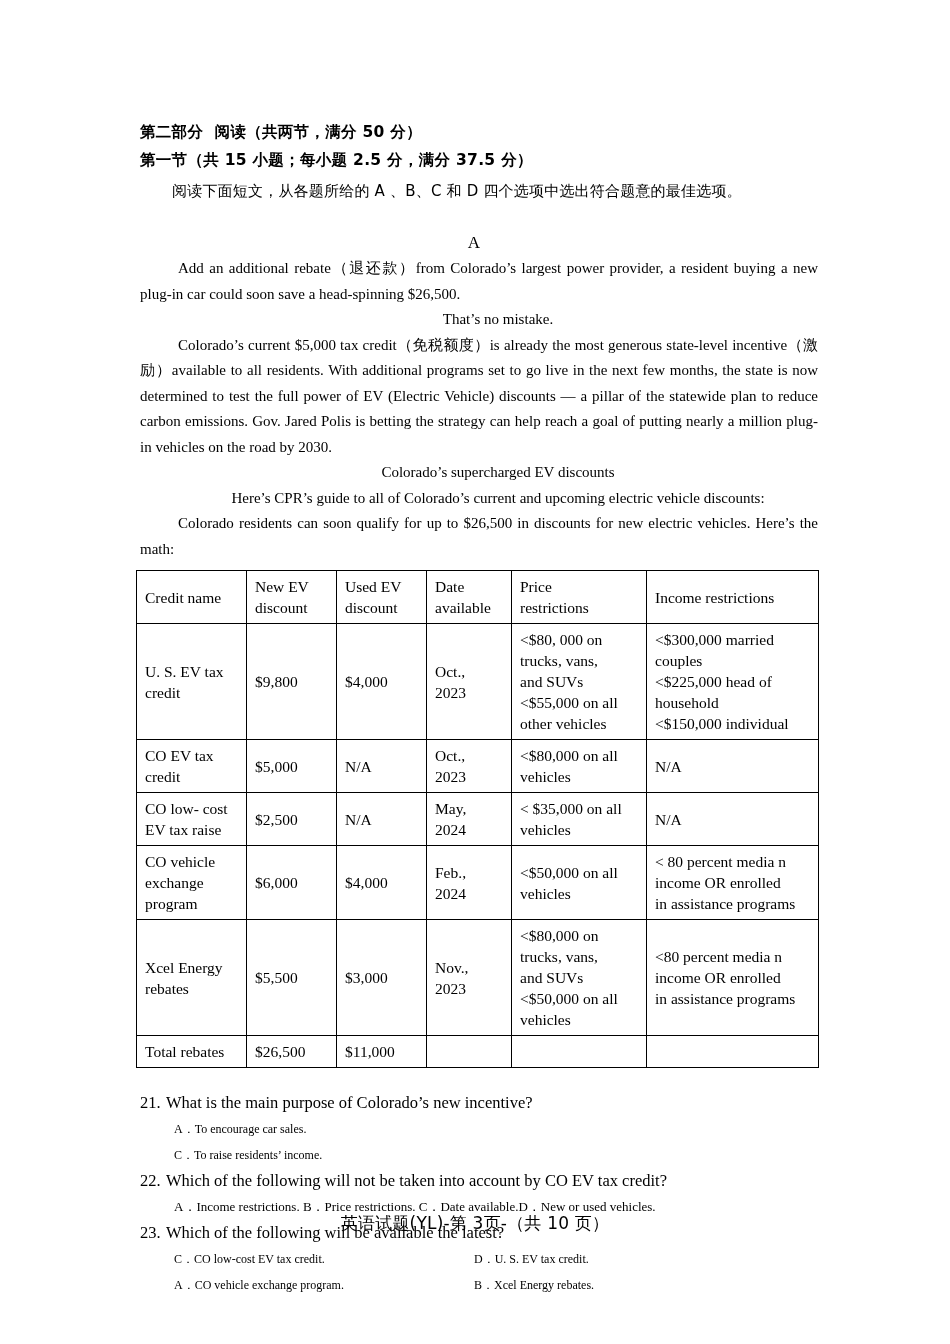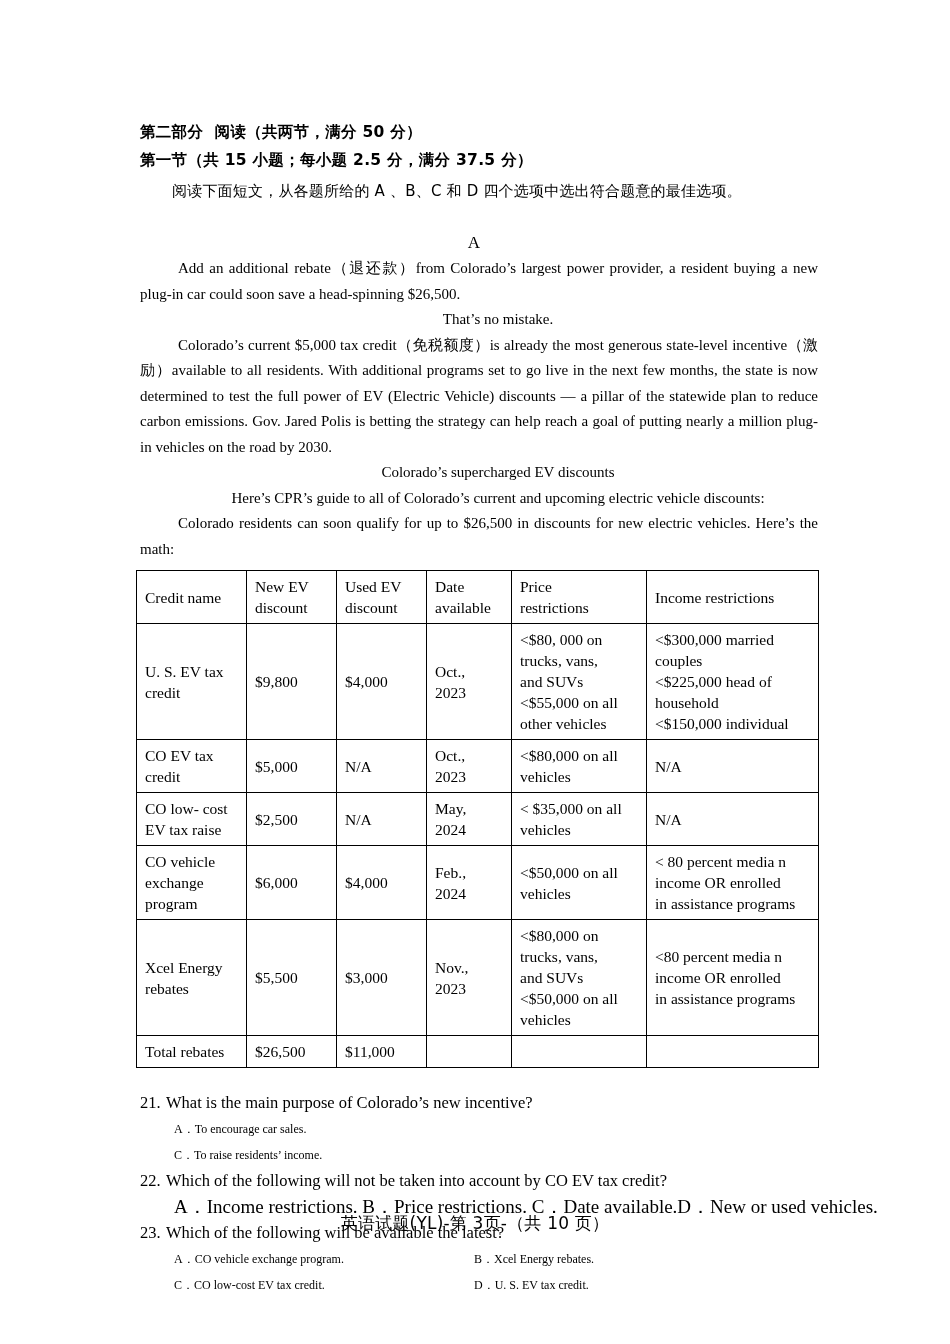"A．Income restrictions. B．Price" .opt-inline { font-size: 19px -> 13px }
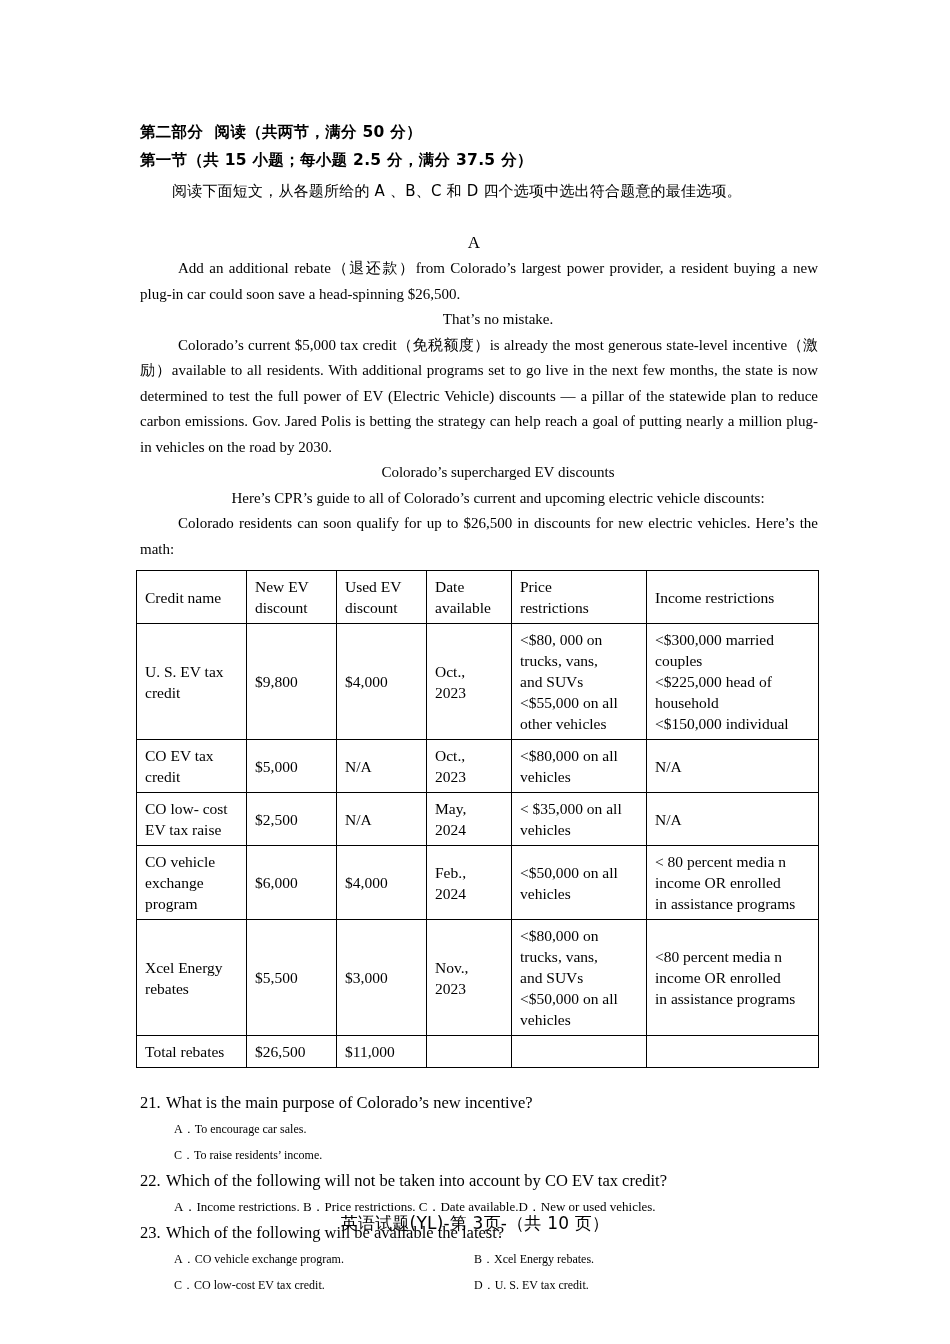"A．CO vehicle exchange program." div.opt-row { order: before "C．CO low-cost EV tax credit." -> after "C．CO low-cost EV tax credit." }
